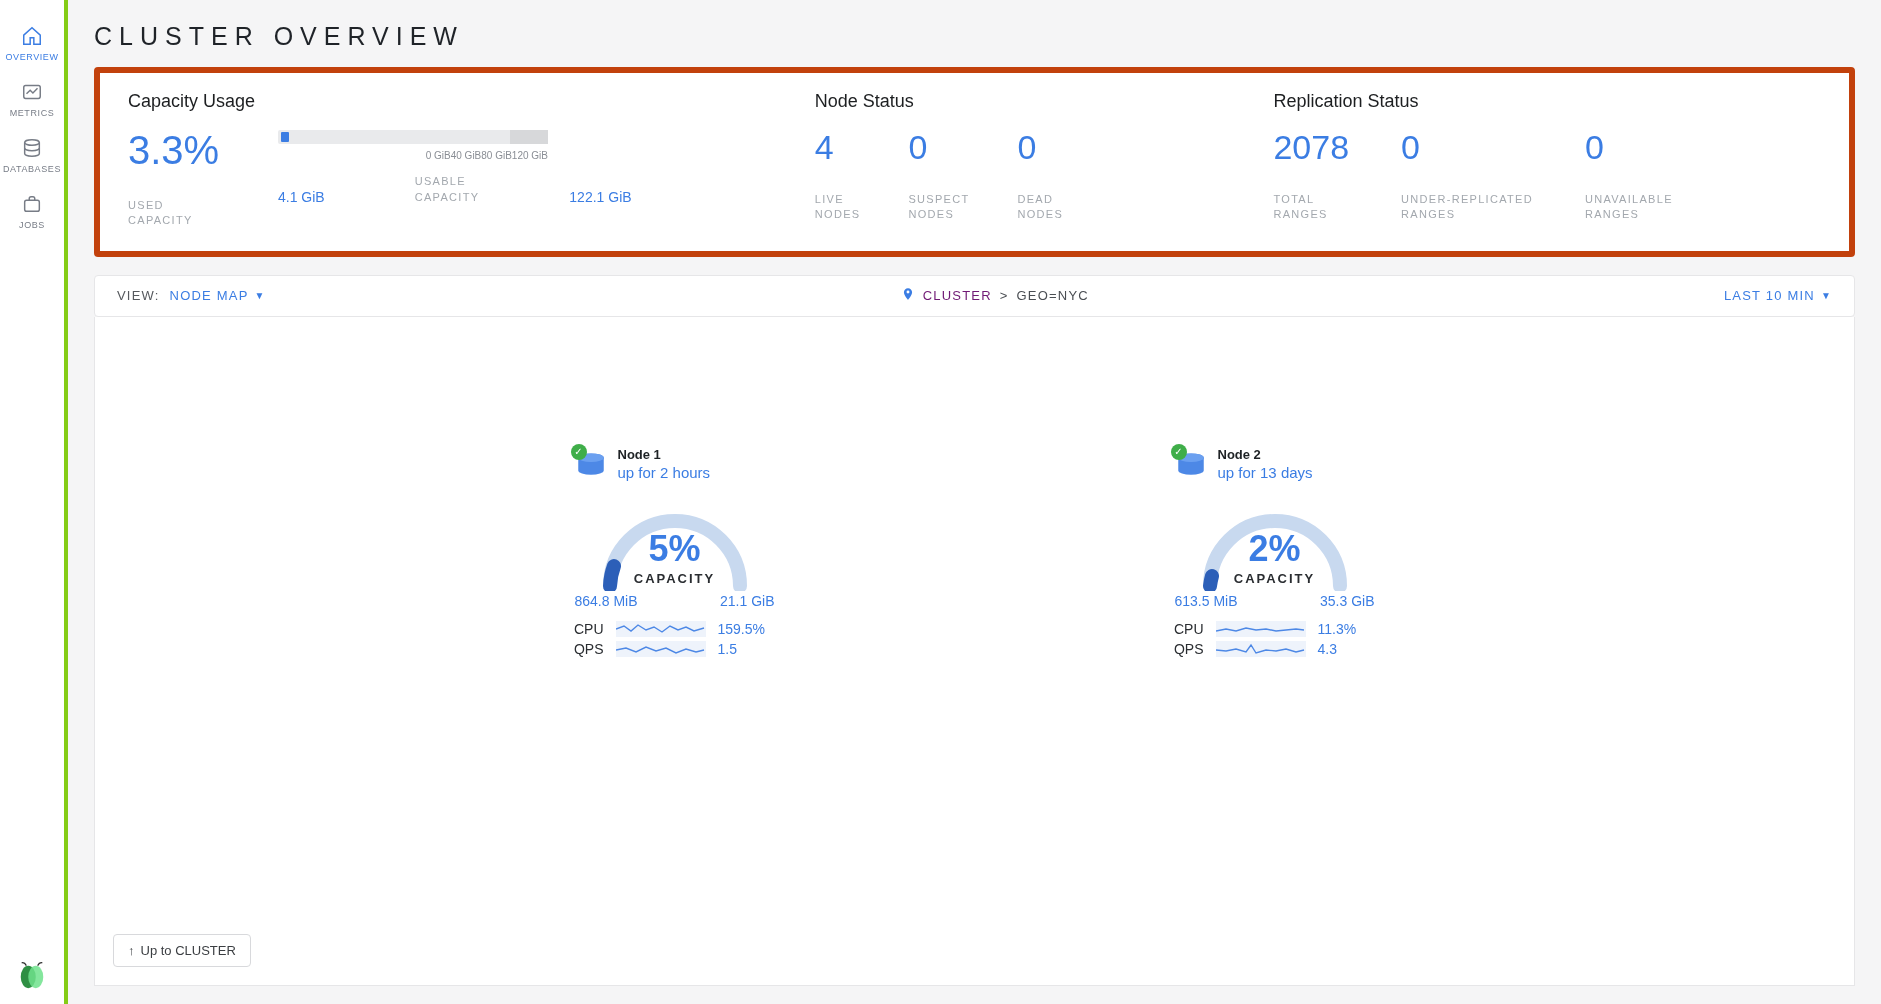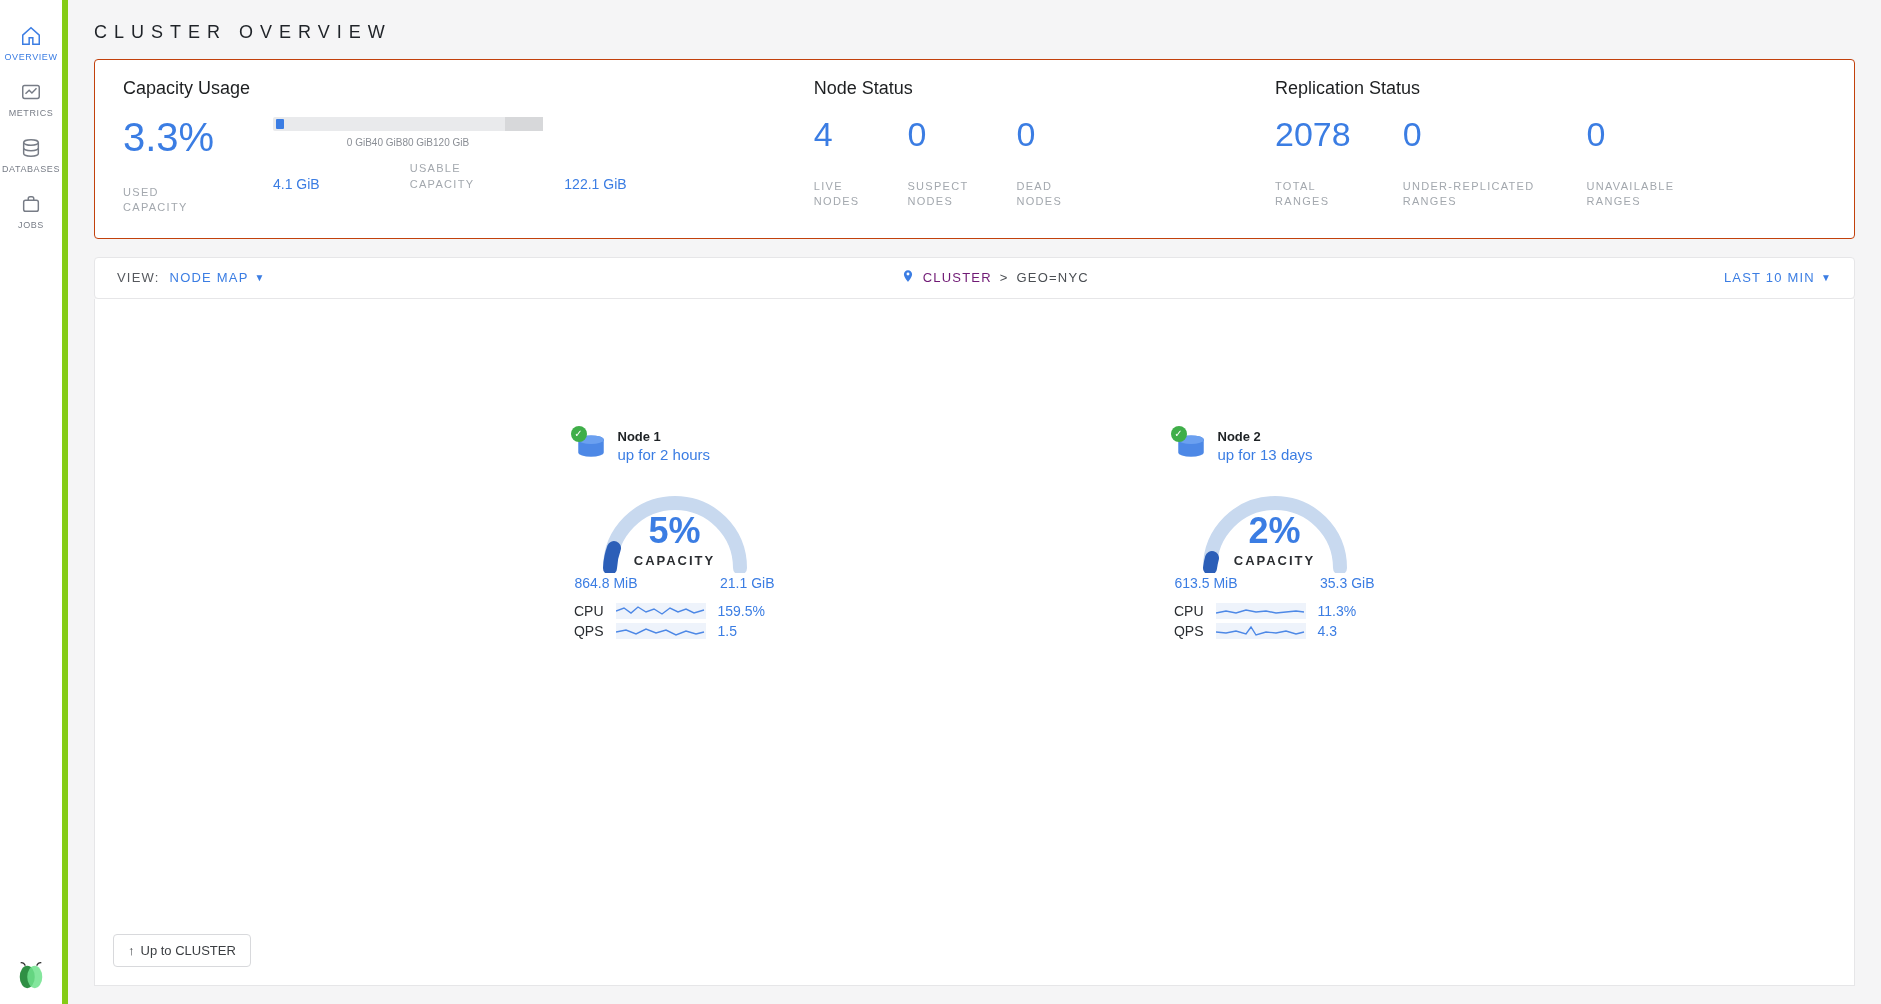"CLUSTER OVERVIEW" .page-title { font-size: 18px -> 25px }
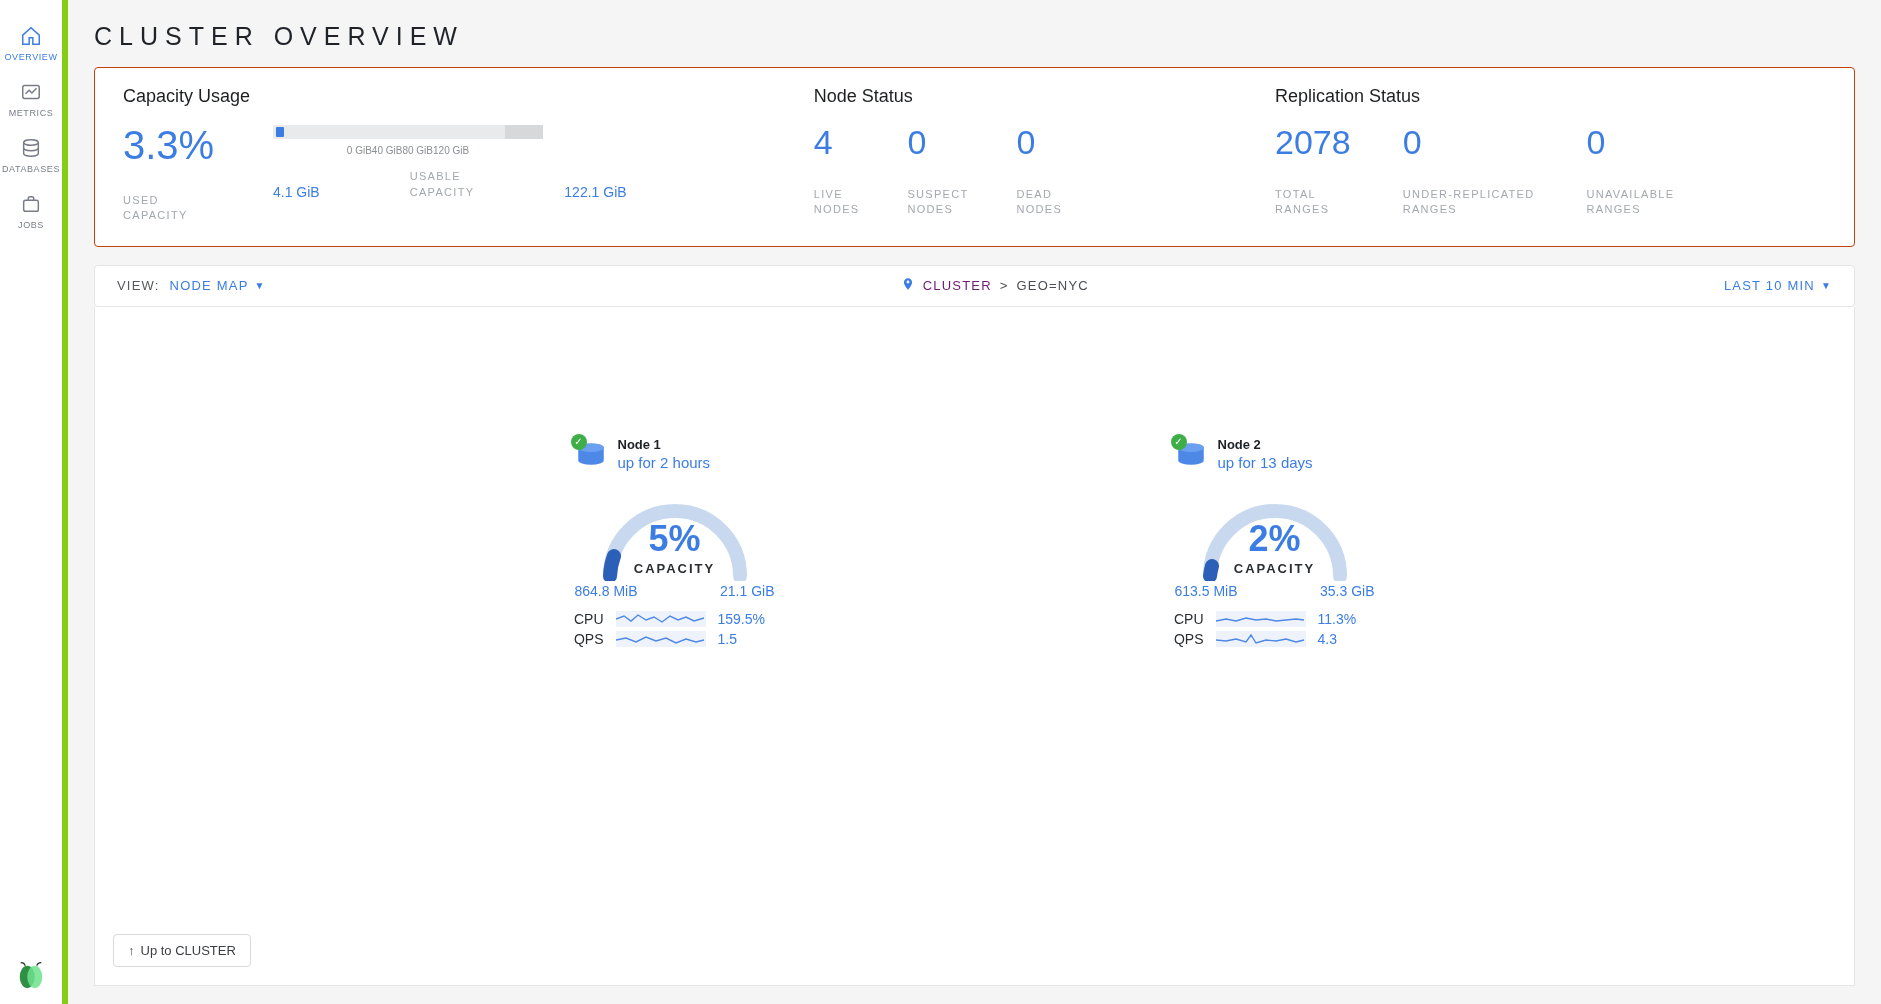"OVERVIEW" .sidebar { border-right: 6px solid #84cc16 -> 4px solid #84cc16 }
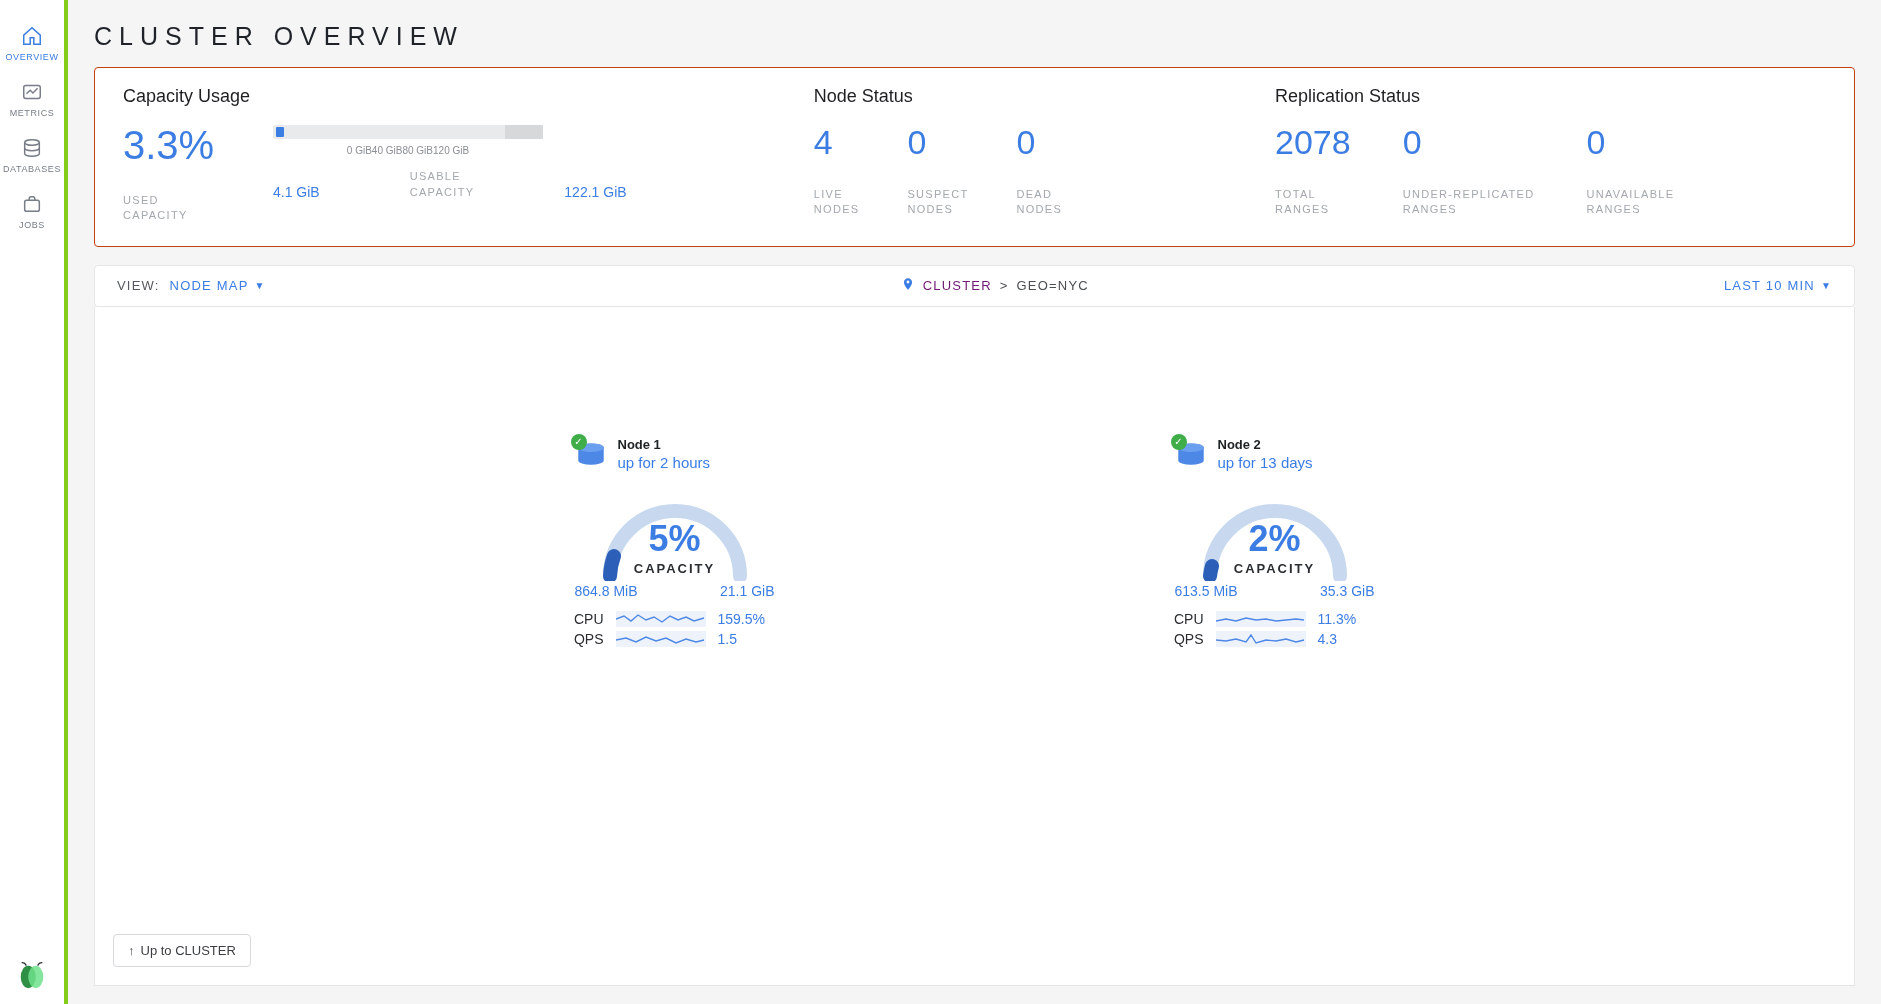"Capacity Usage" .summary-card { border: 1px solid #c2410c -> 6px solid #c2410c }
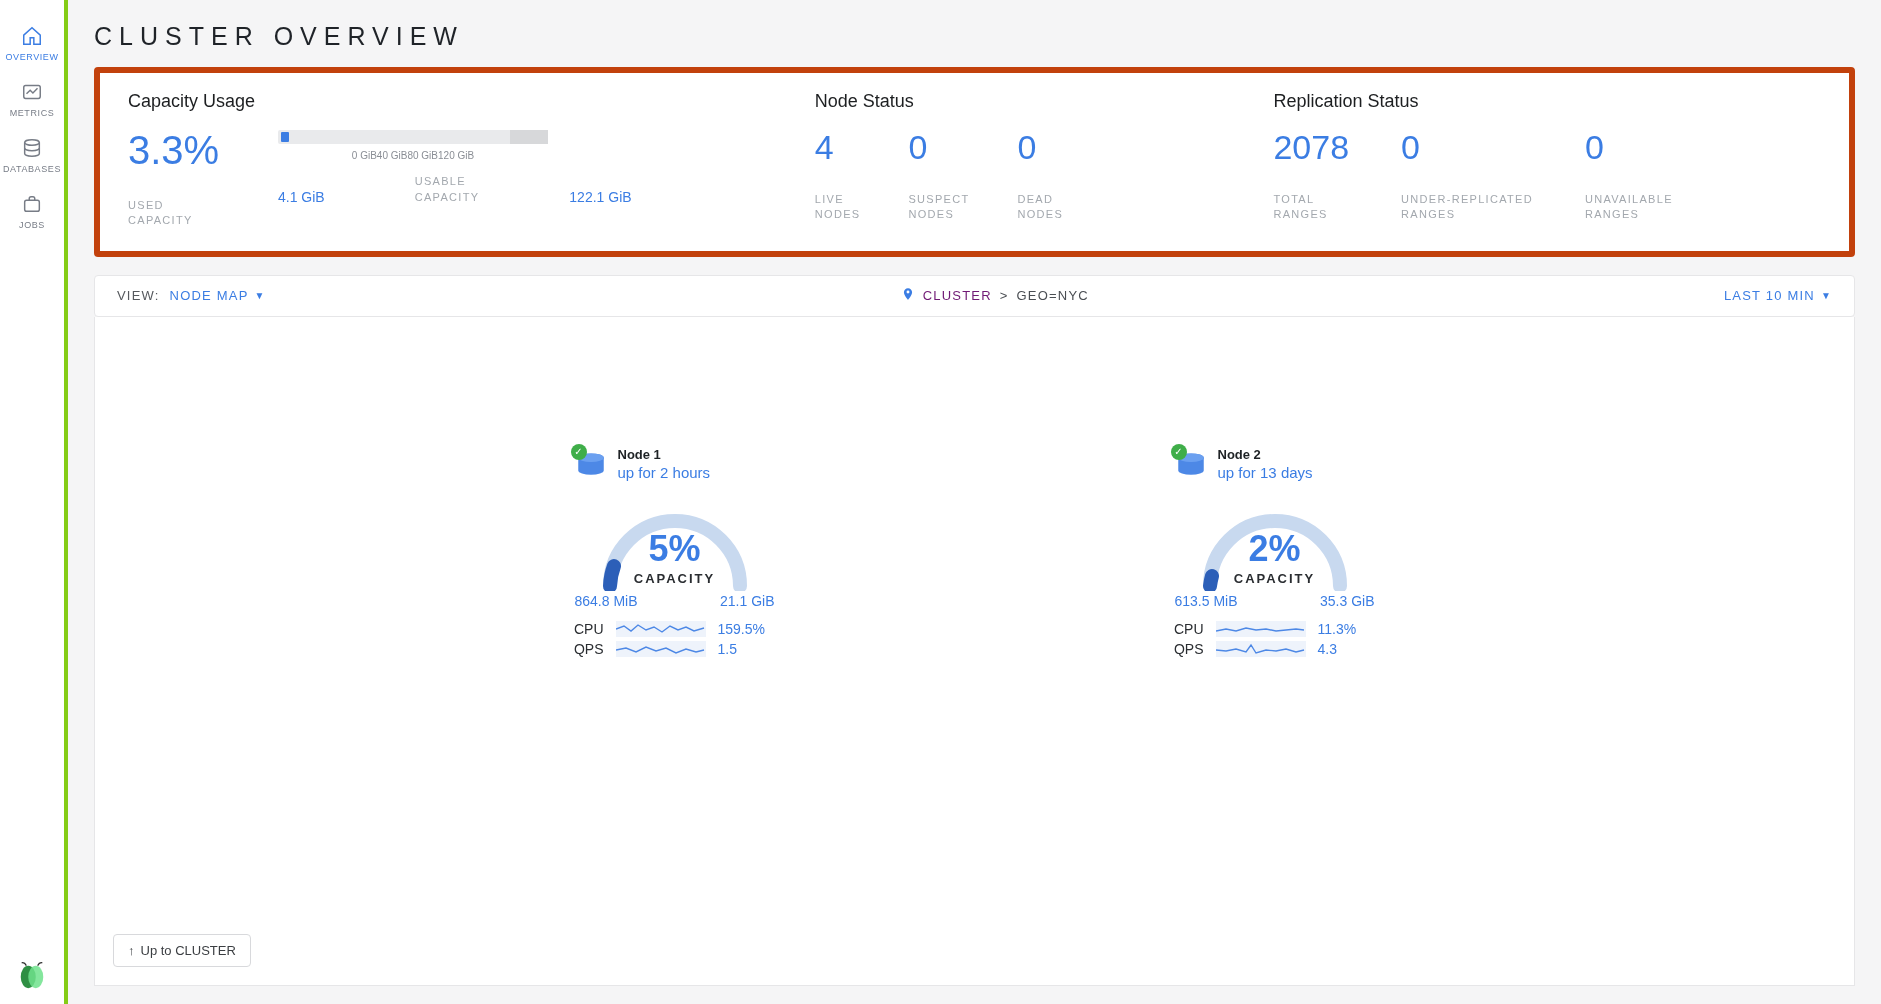"0 GiB" .cap-ticks { justify-content: center -> flex-end }
